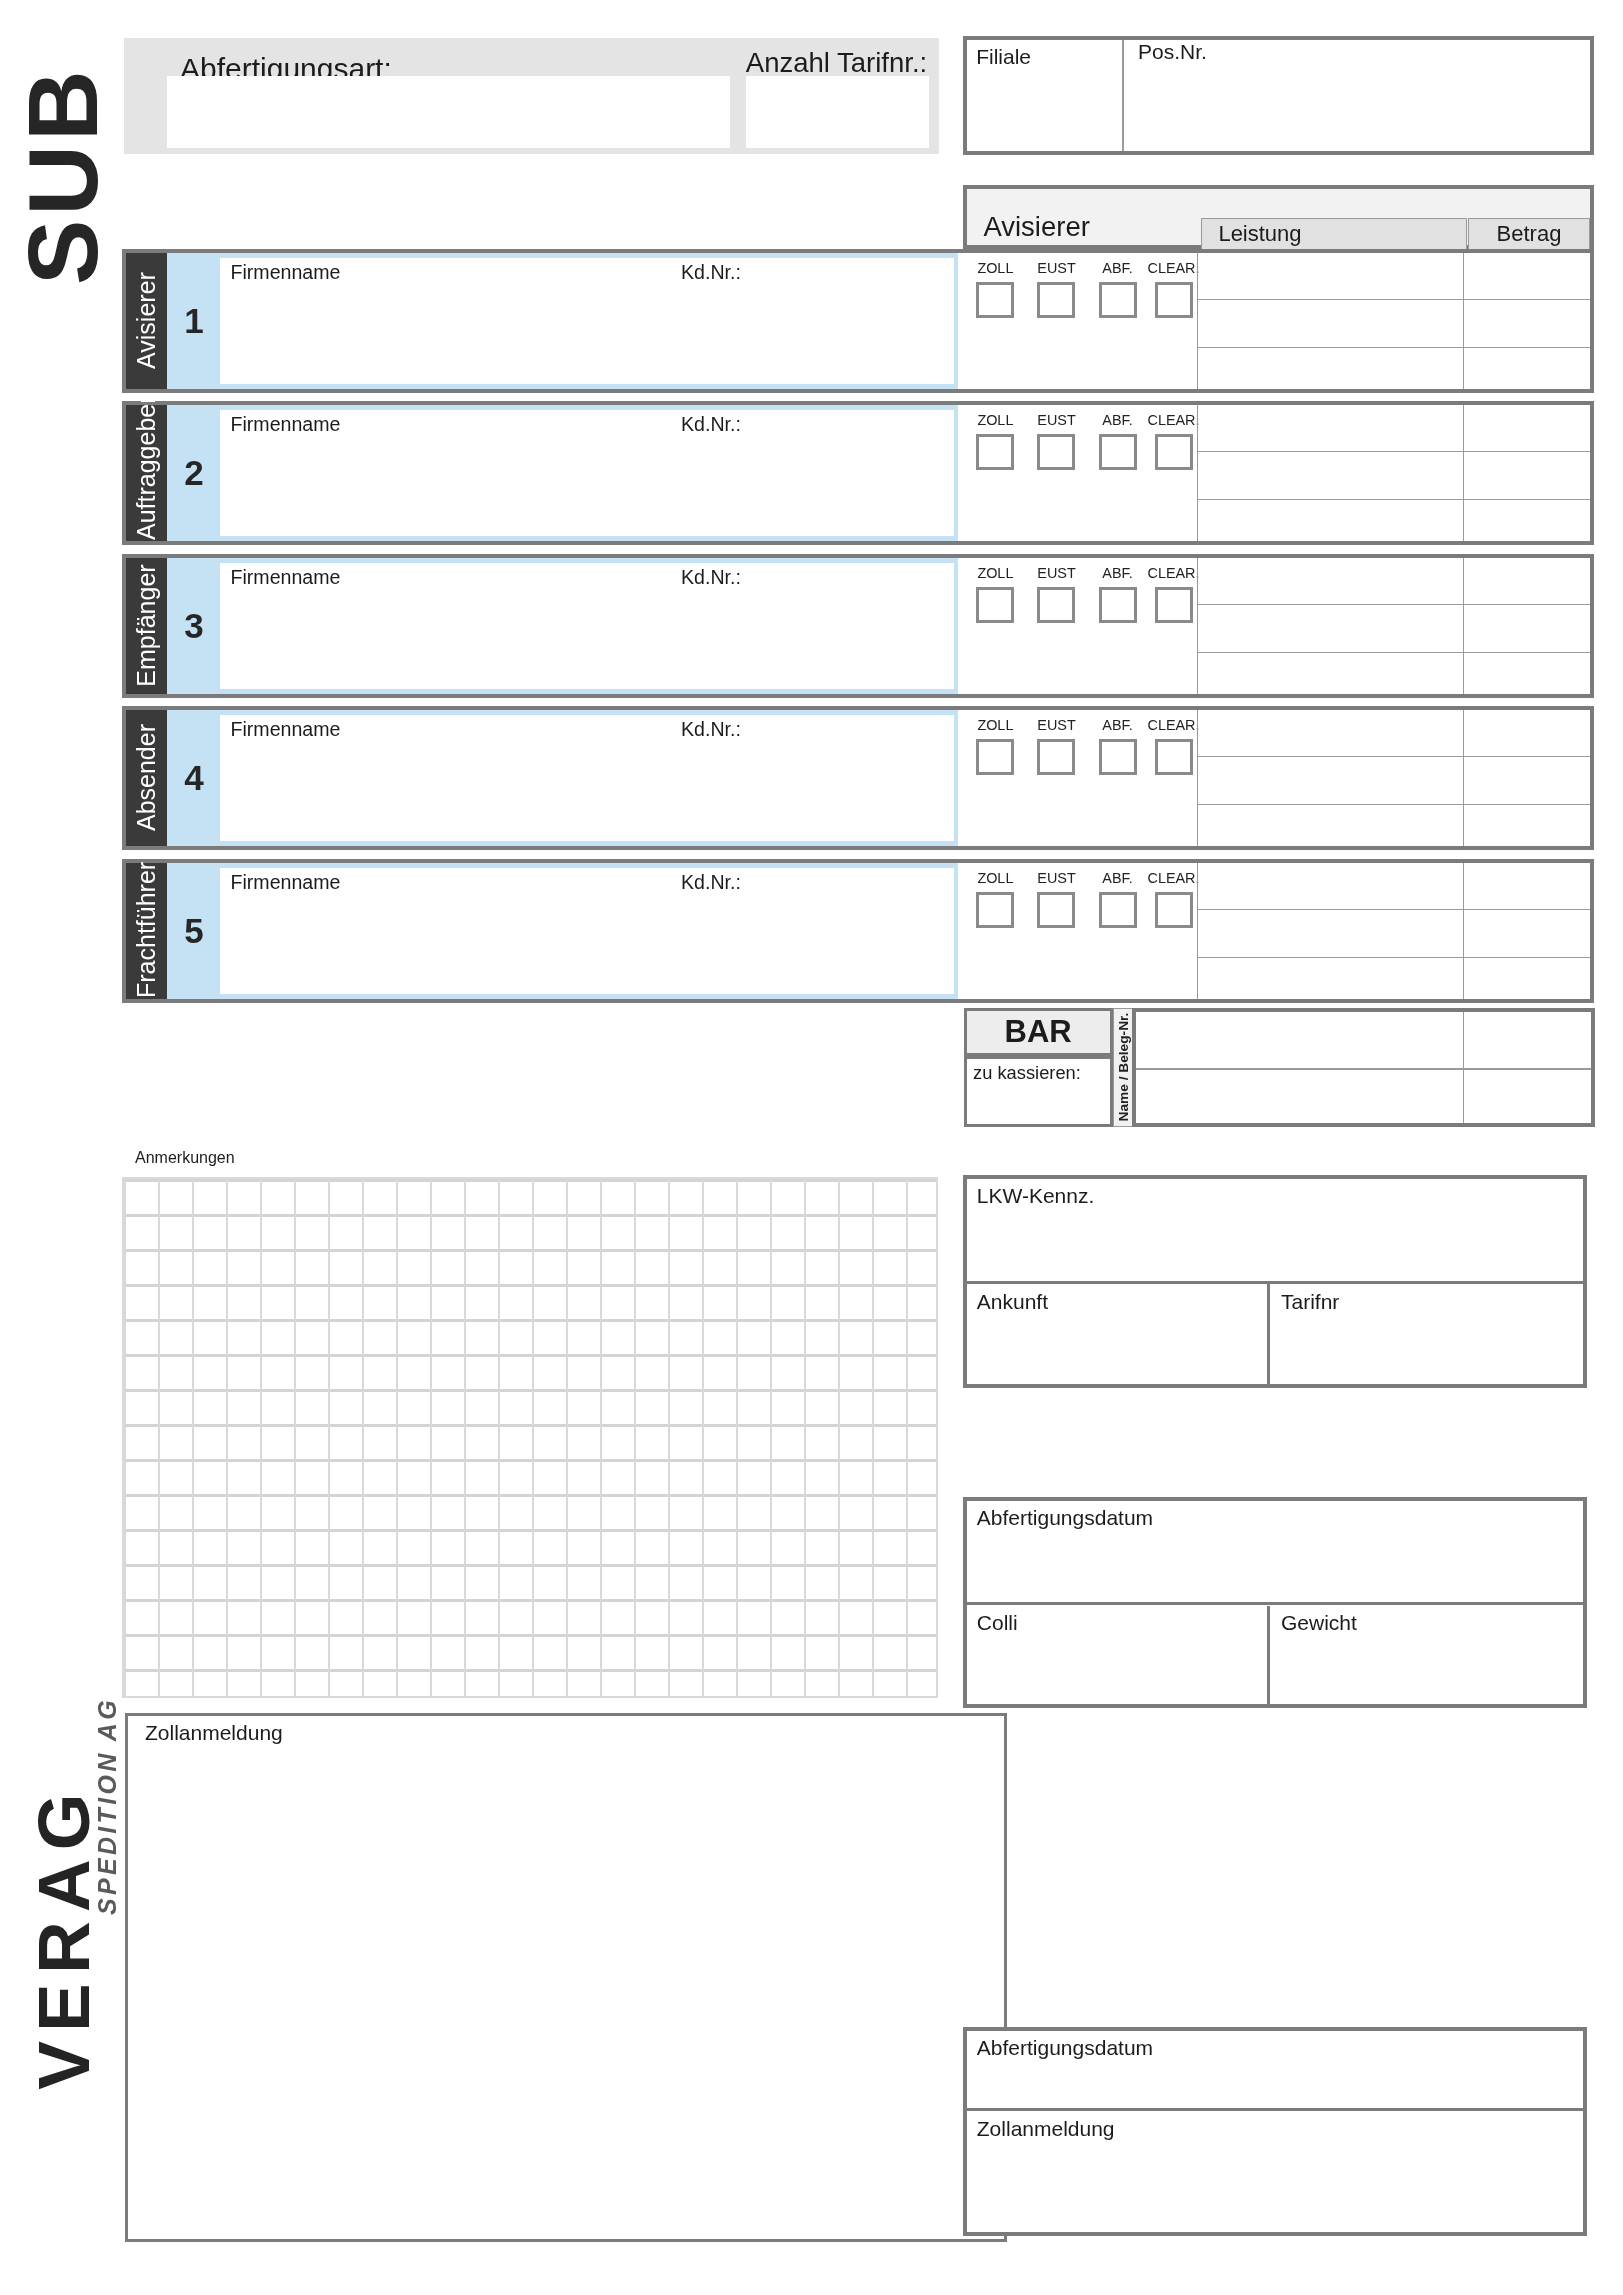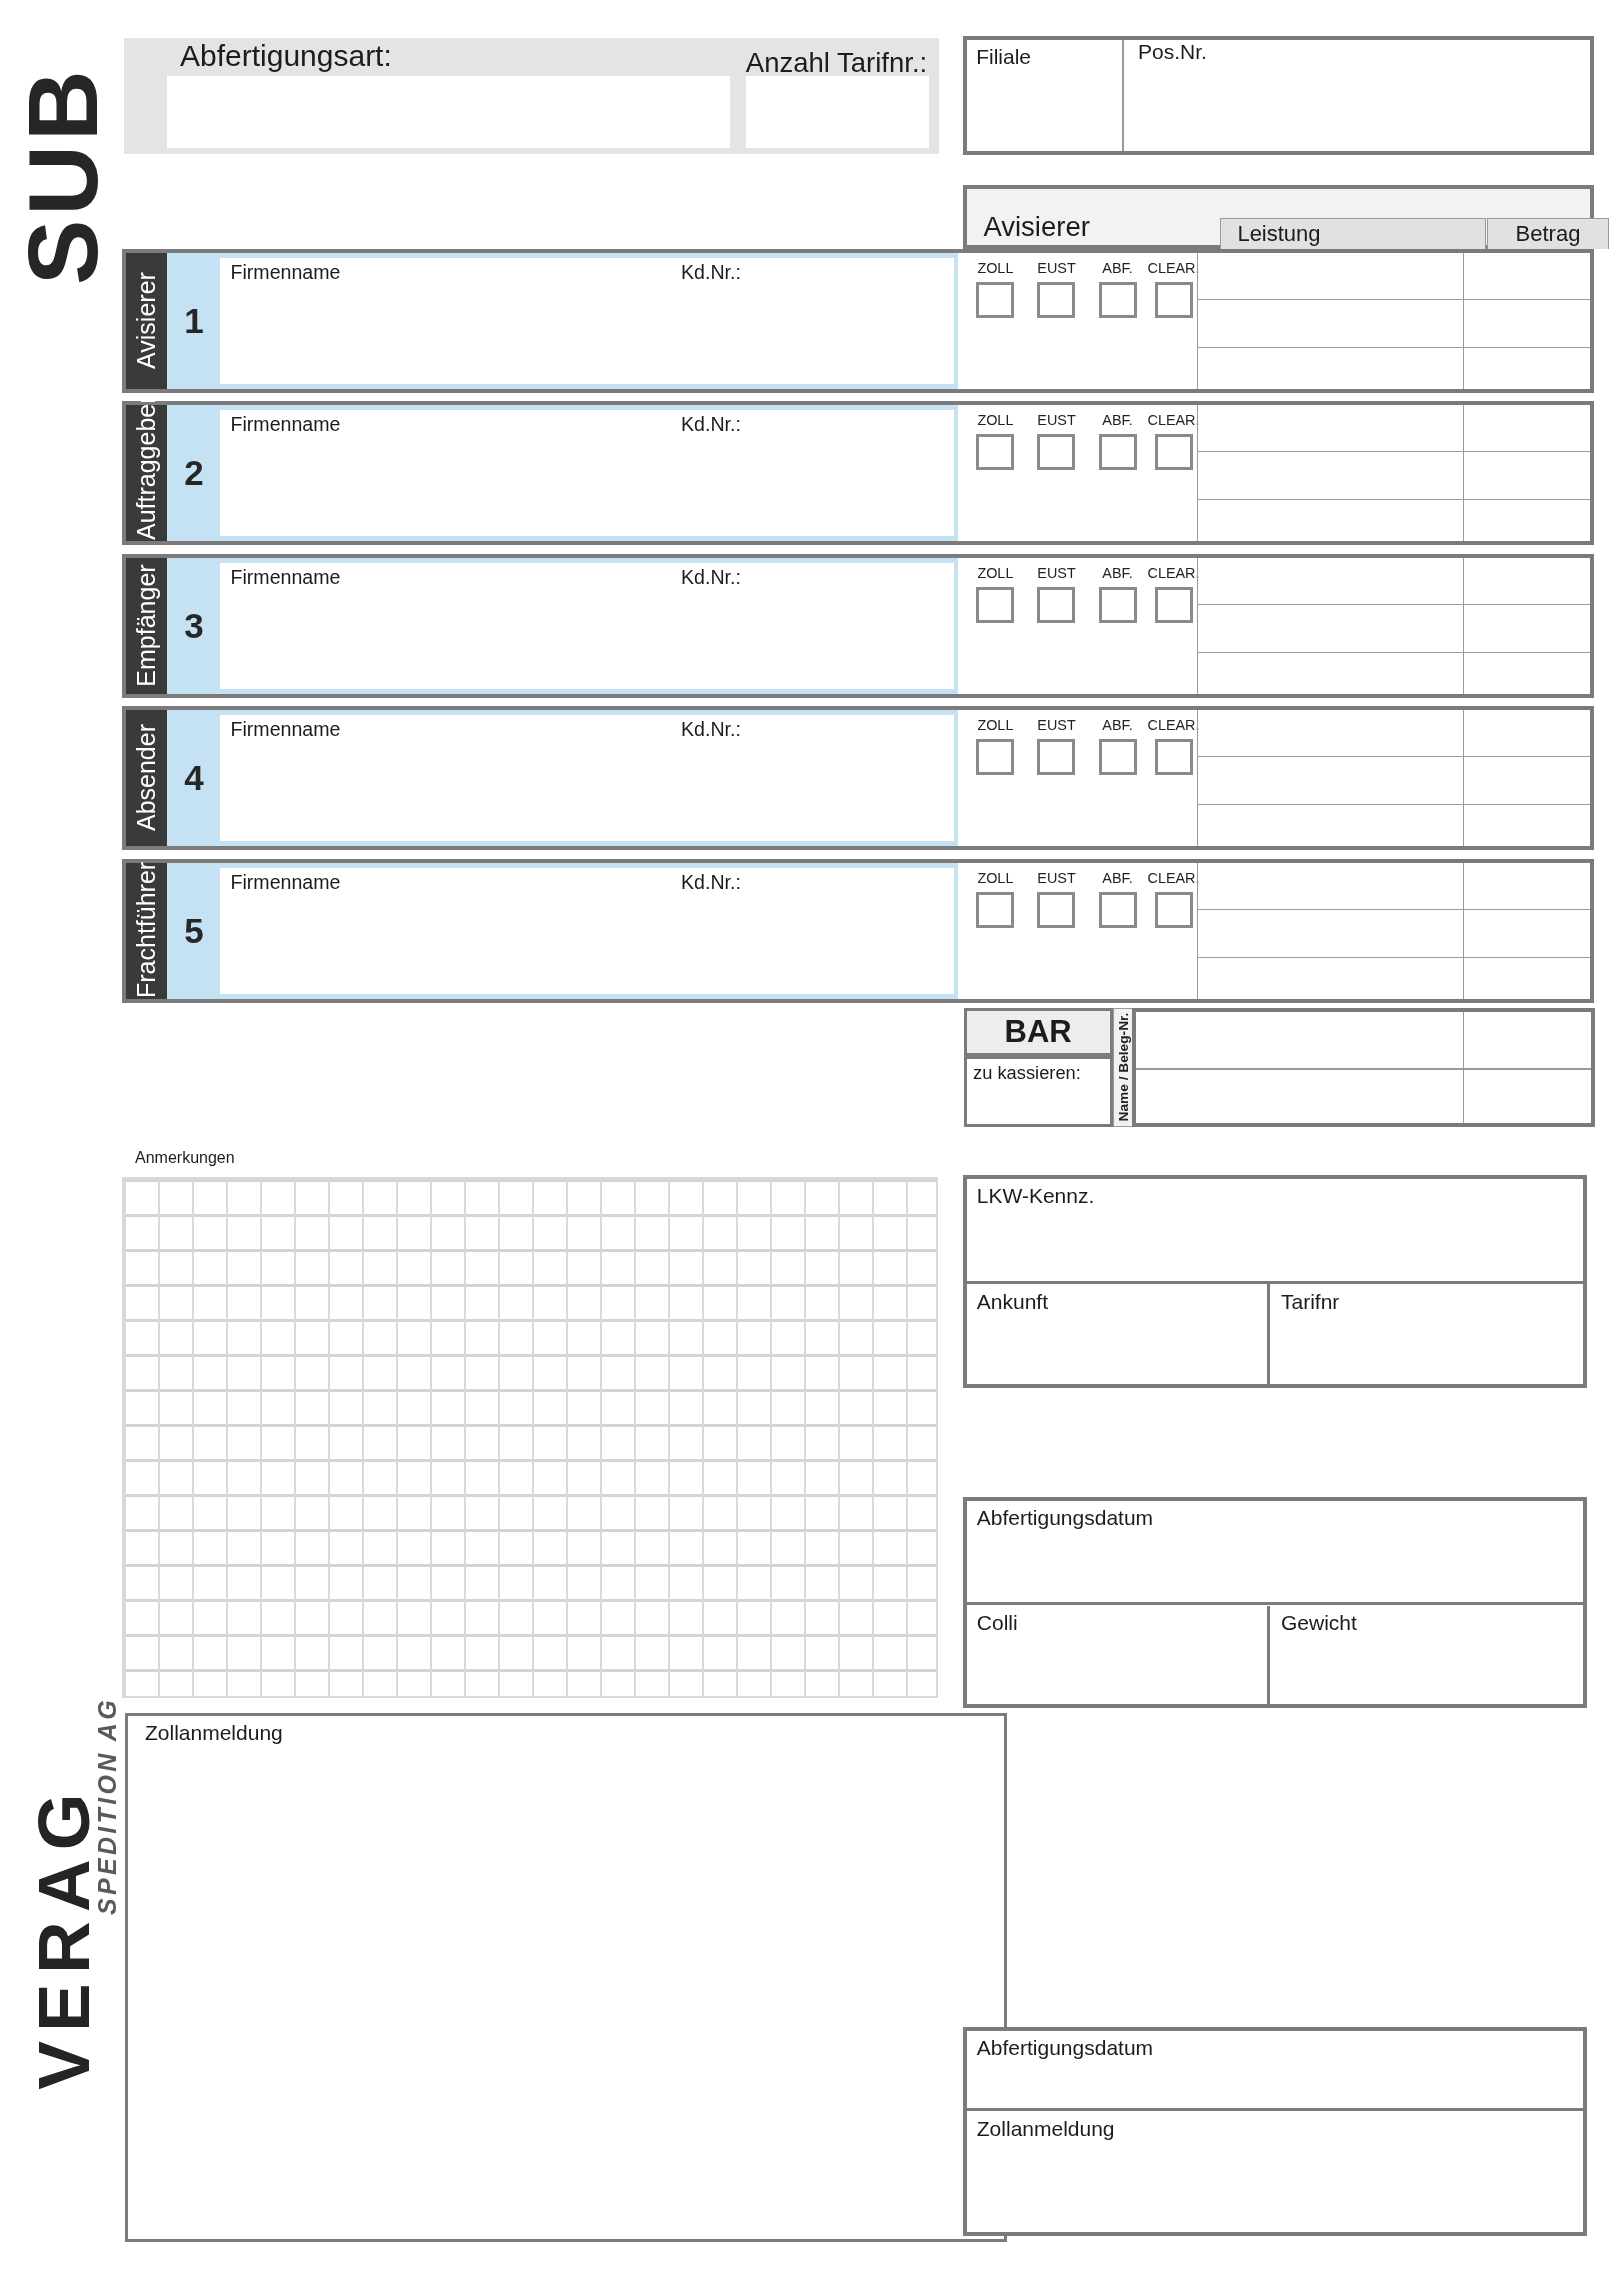"Abfertigungsart:" div.abs { top: 1px -> 14px }
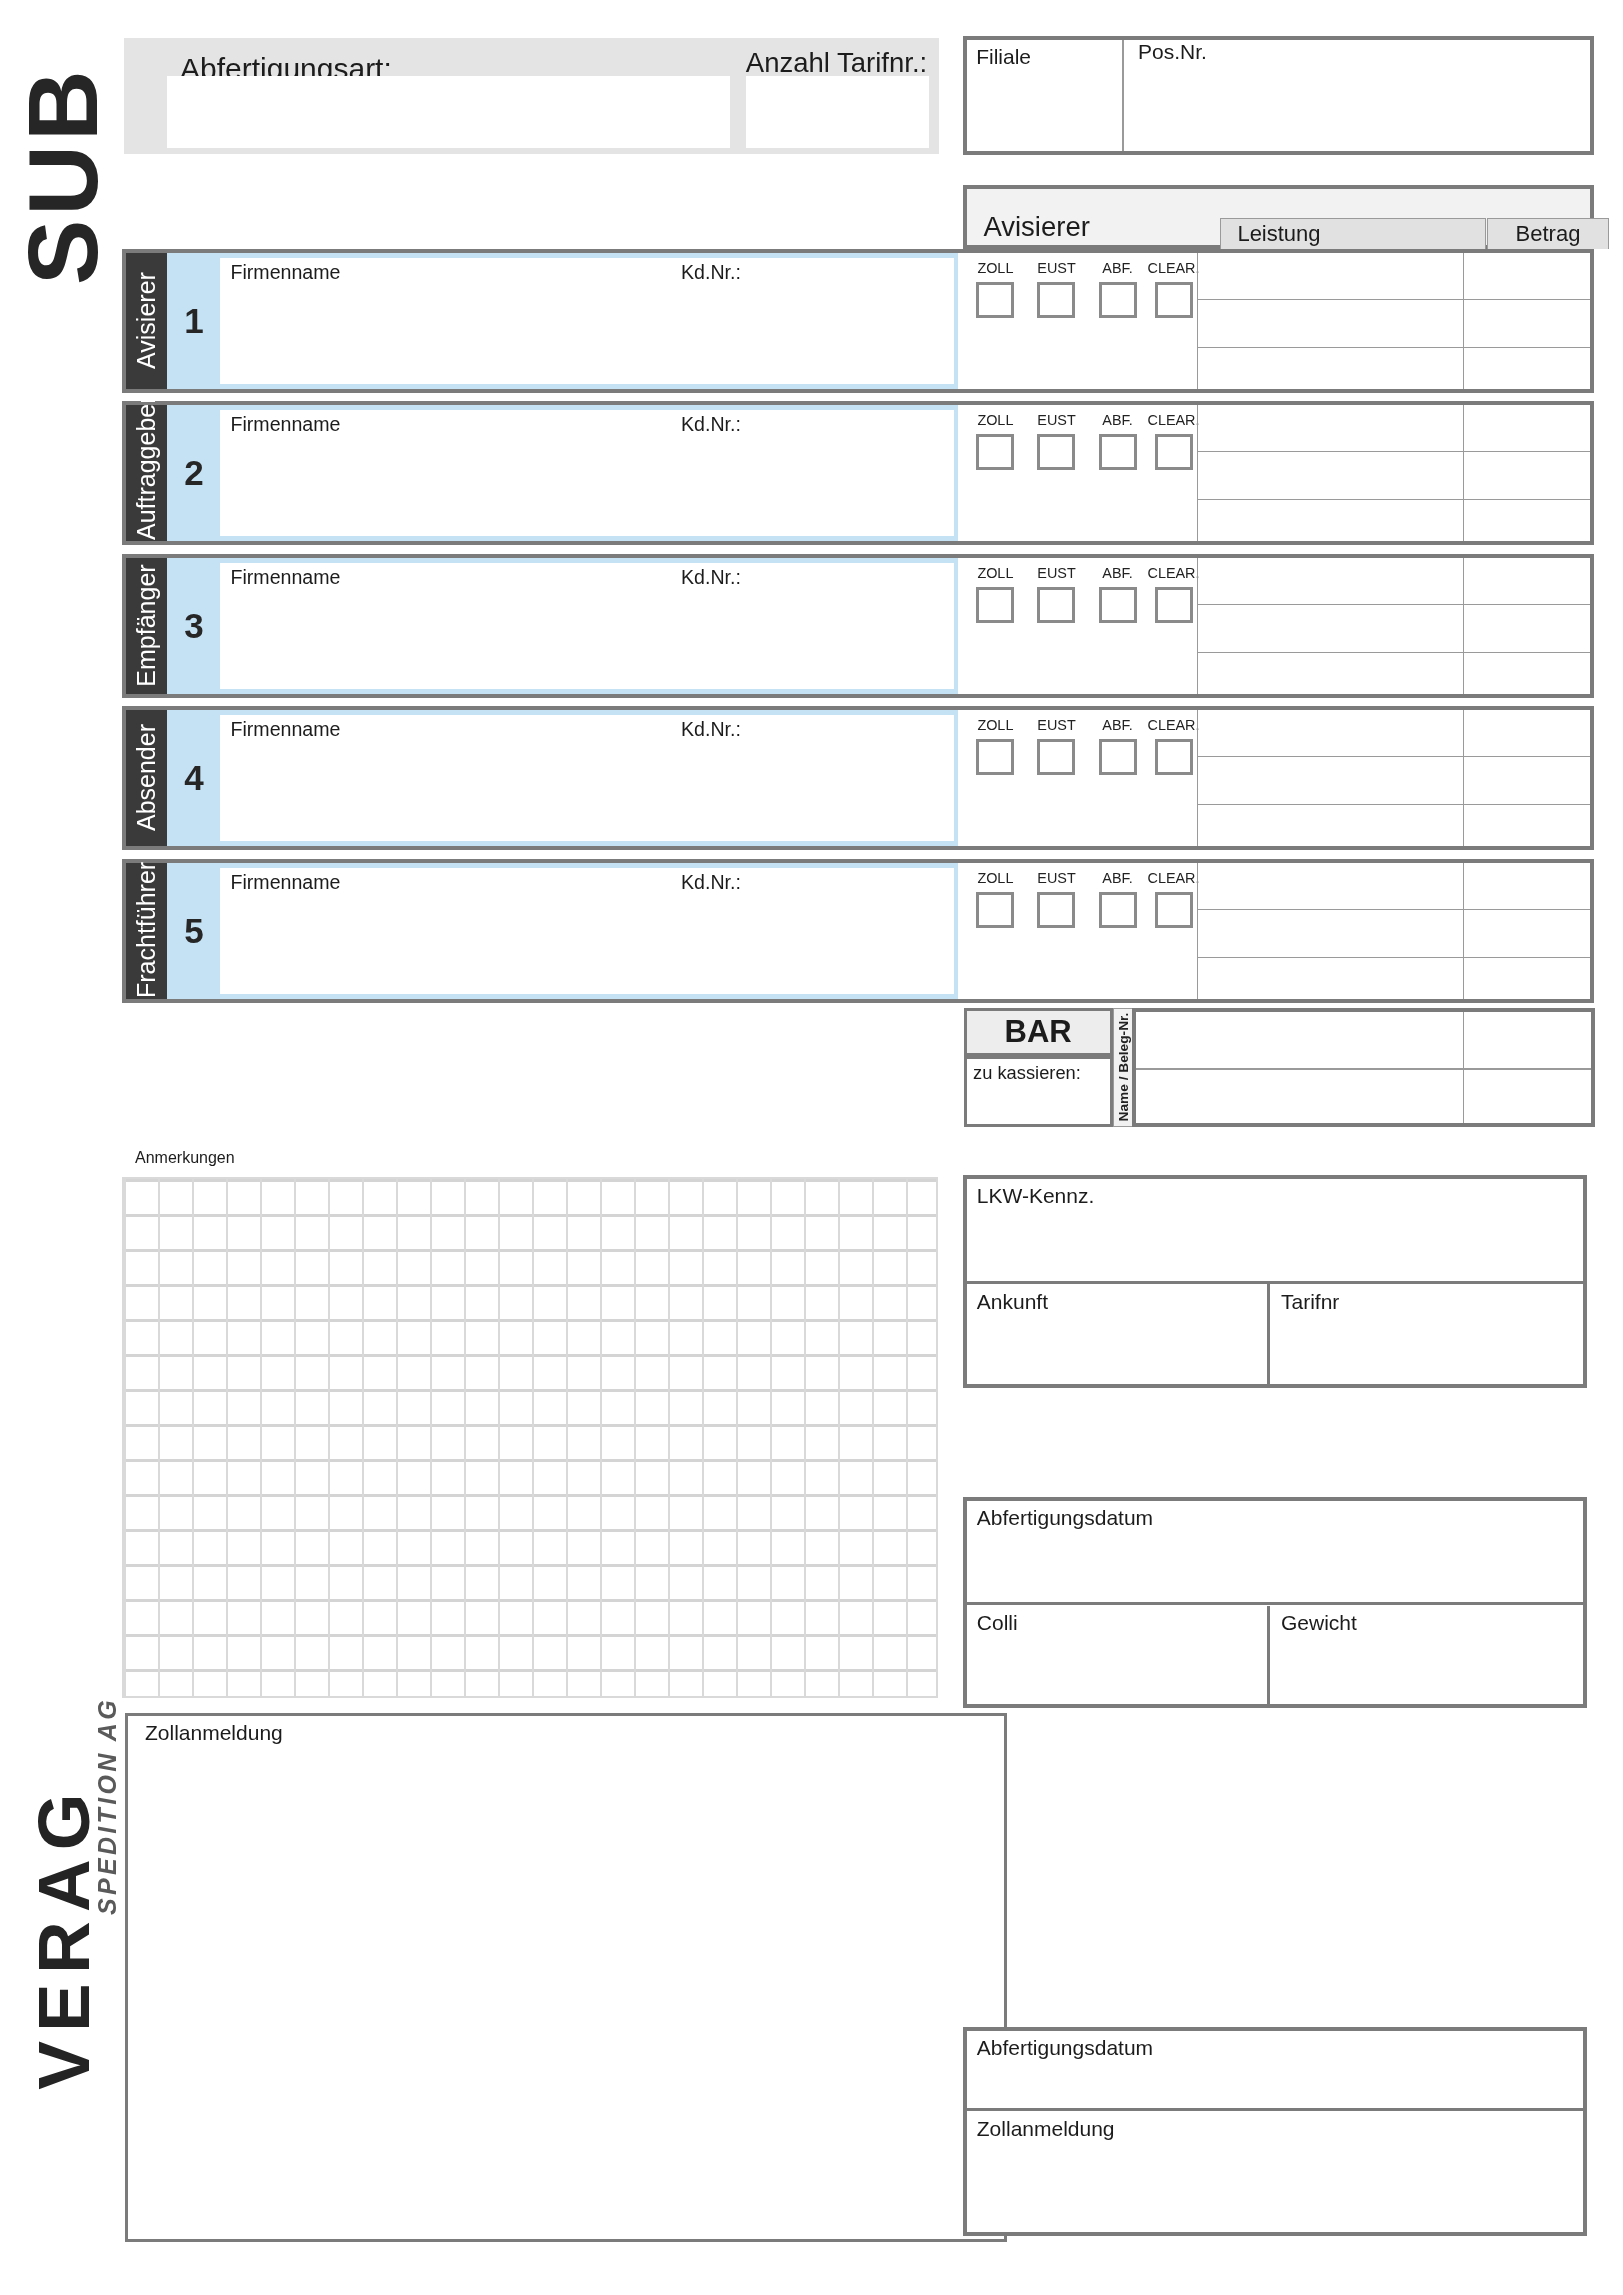"Leistung" .subhead { margin-left: 19px -> none }
